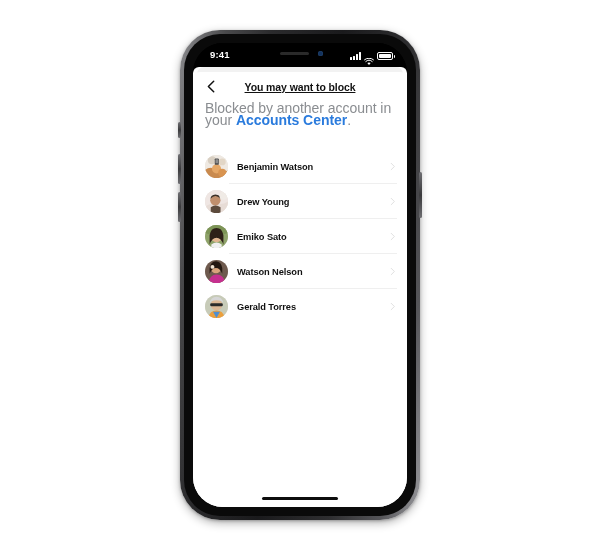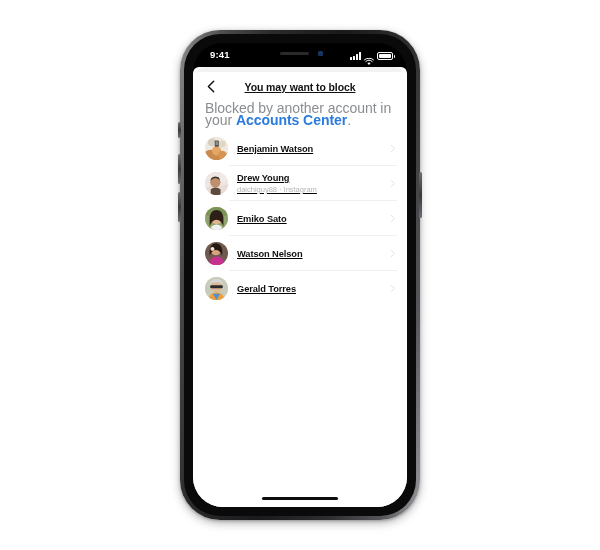"Benjamin Watson" .list { margin-top: 5px -> 23px; text-decoration: underline -> none }
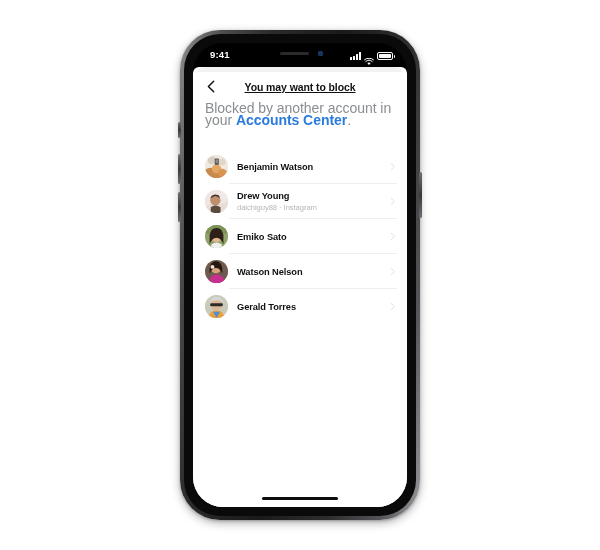"daichiguy88 · Instagram" div.item-sub { html: <div>daichiguy88 · Instagram</div> -> none }
